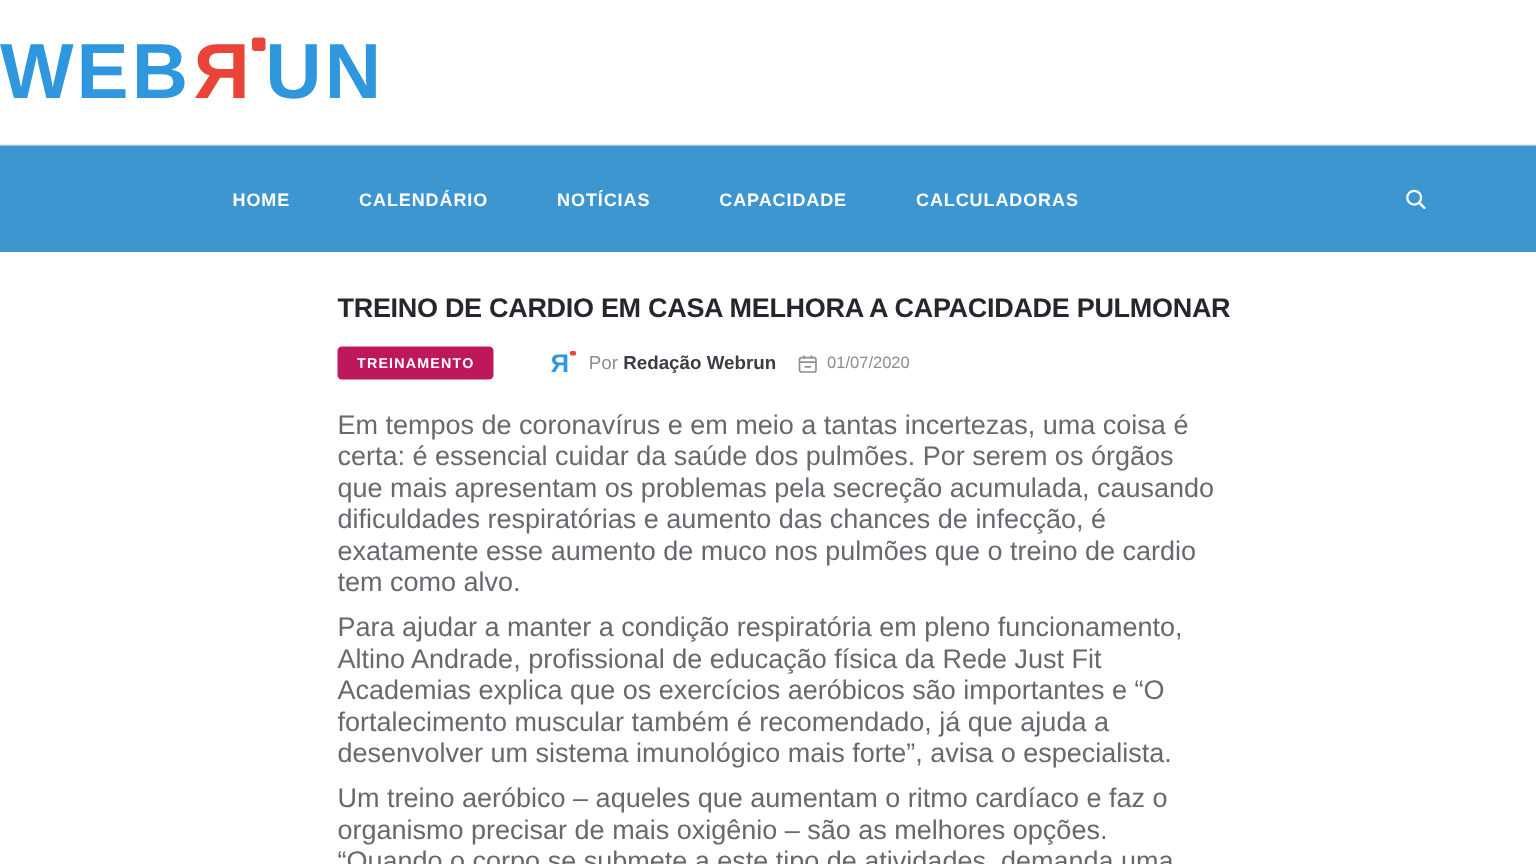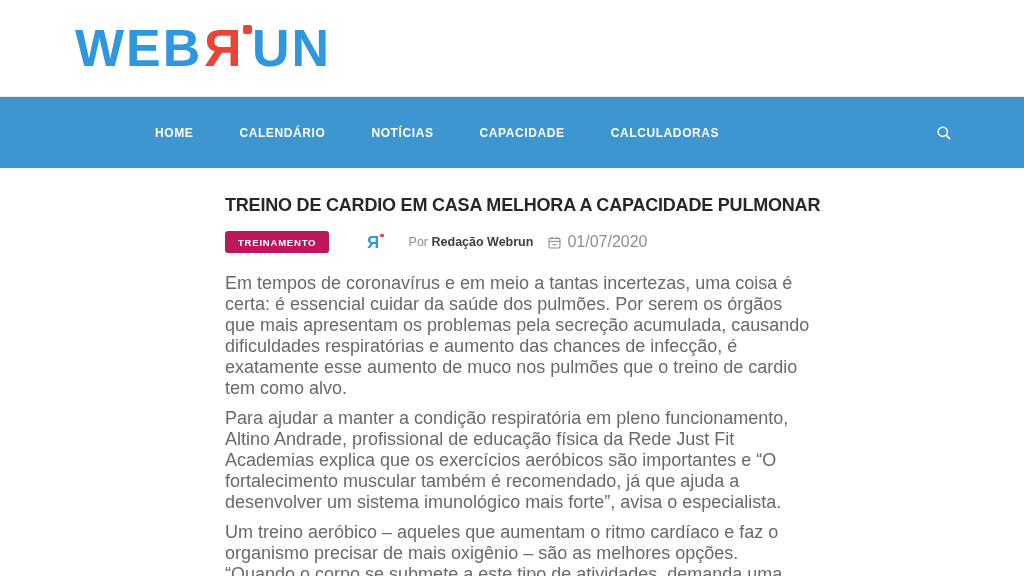"WEB" .logo { margin-left: 75px -> none }
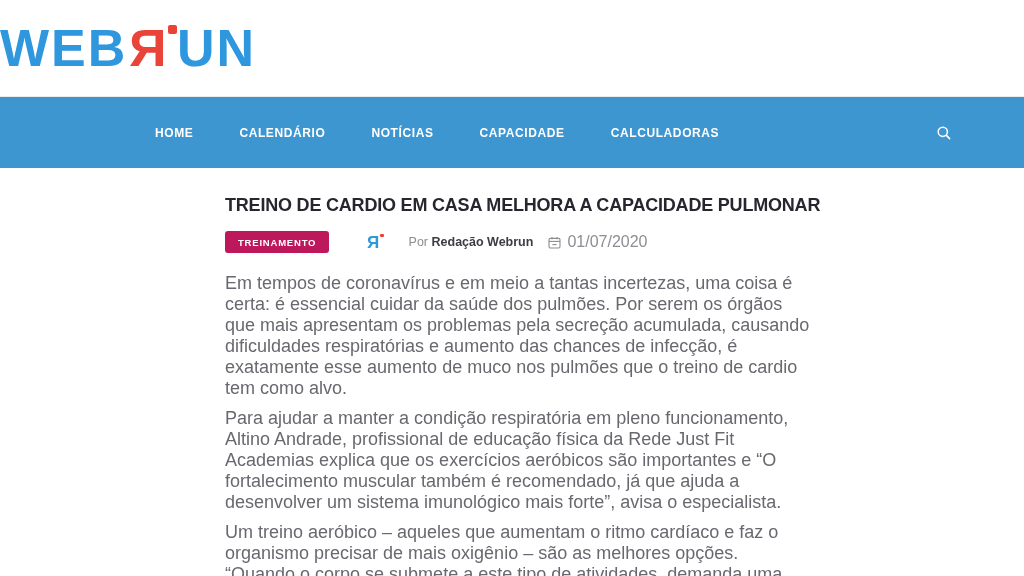"Por Redação Webrun" .byline { margin-left: 29px -> 13px }
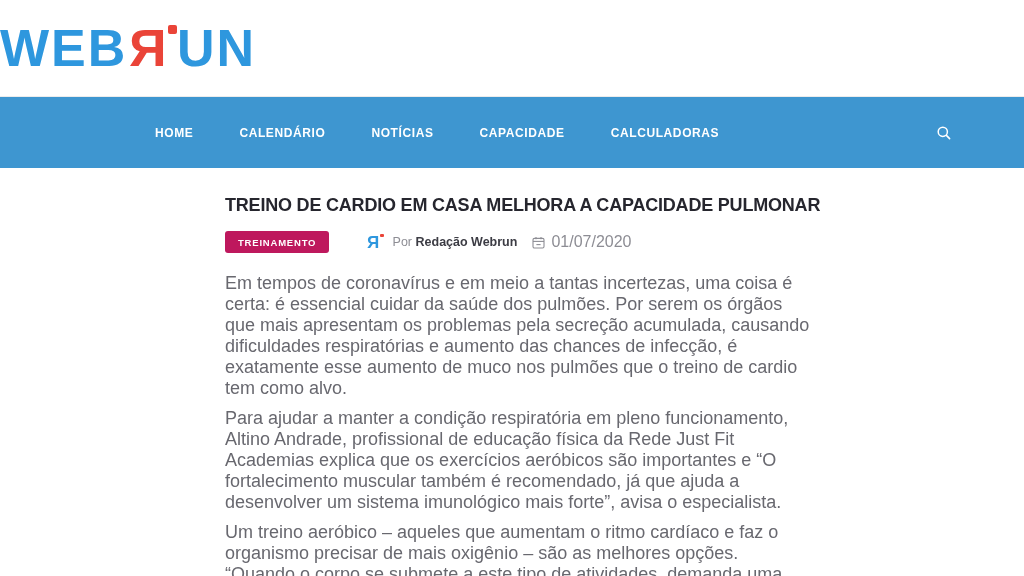"01/07/2020" .date { font-size: 16px -> 11px }
